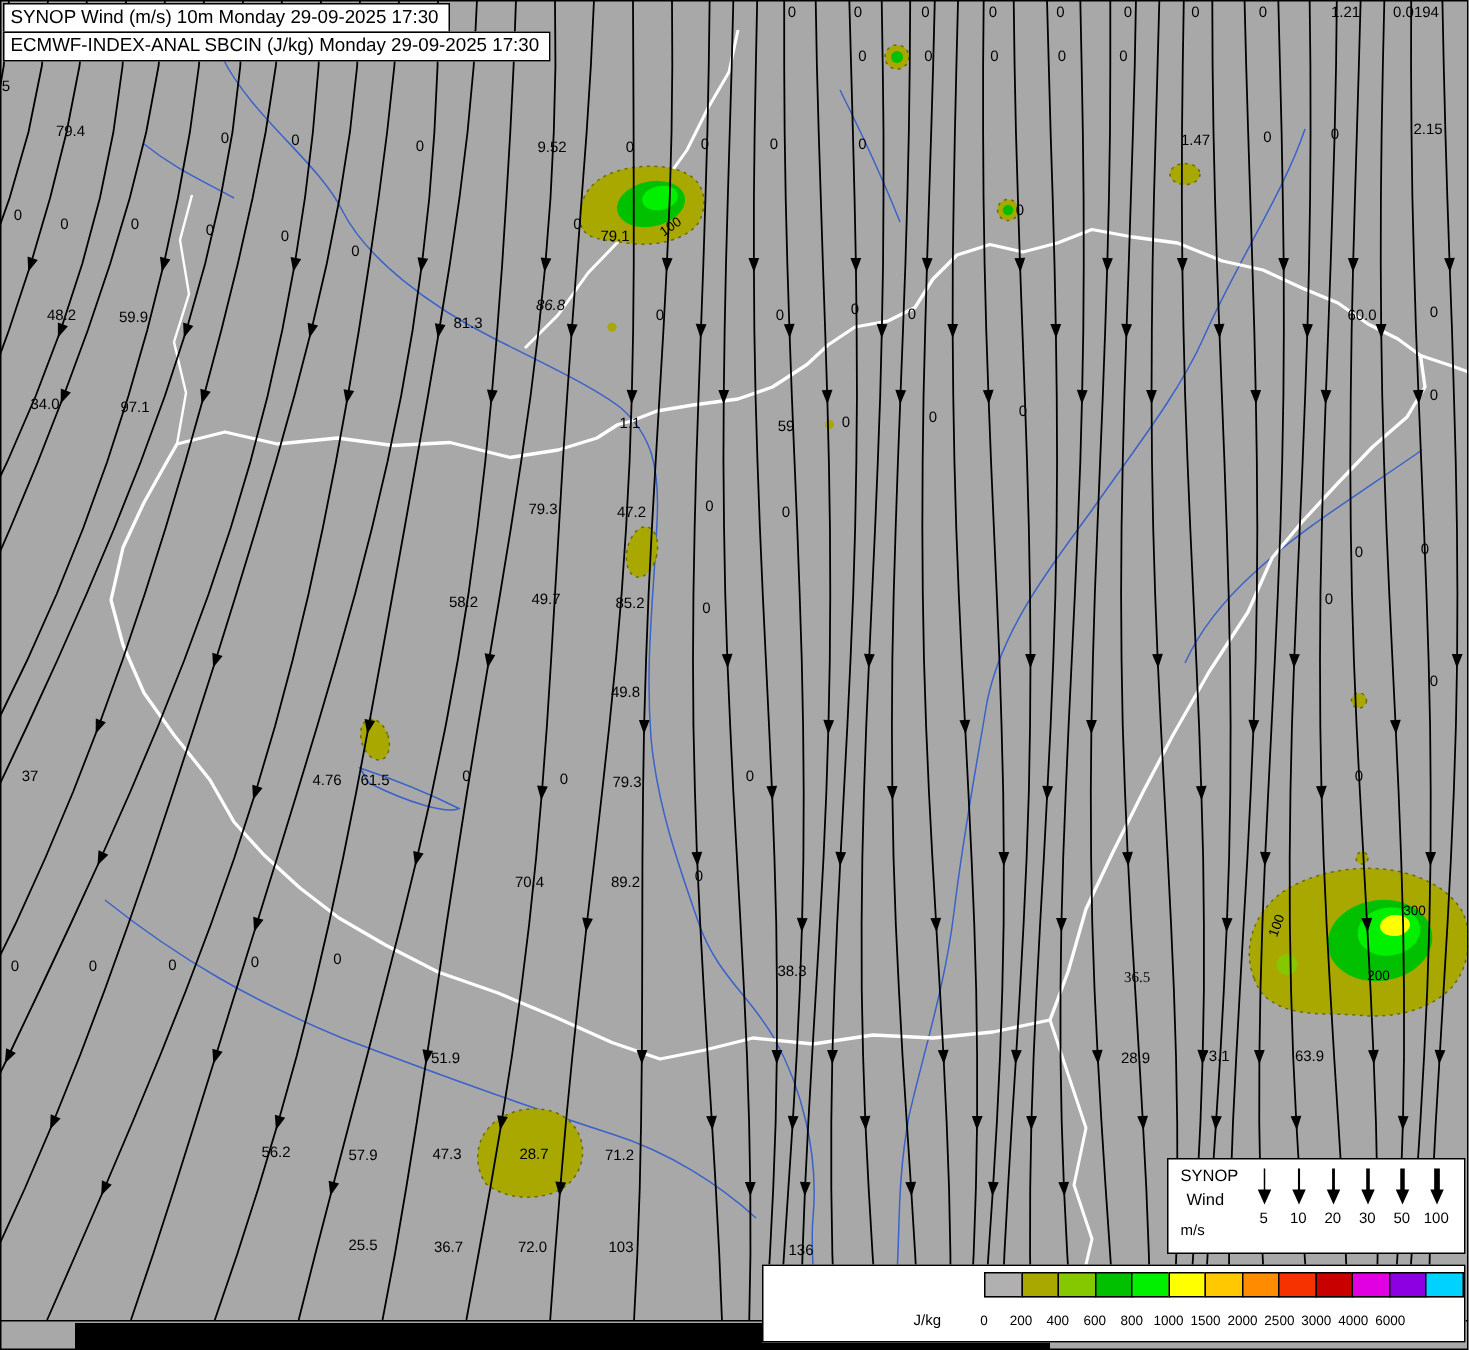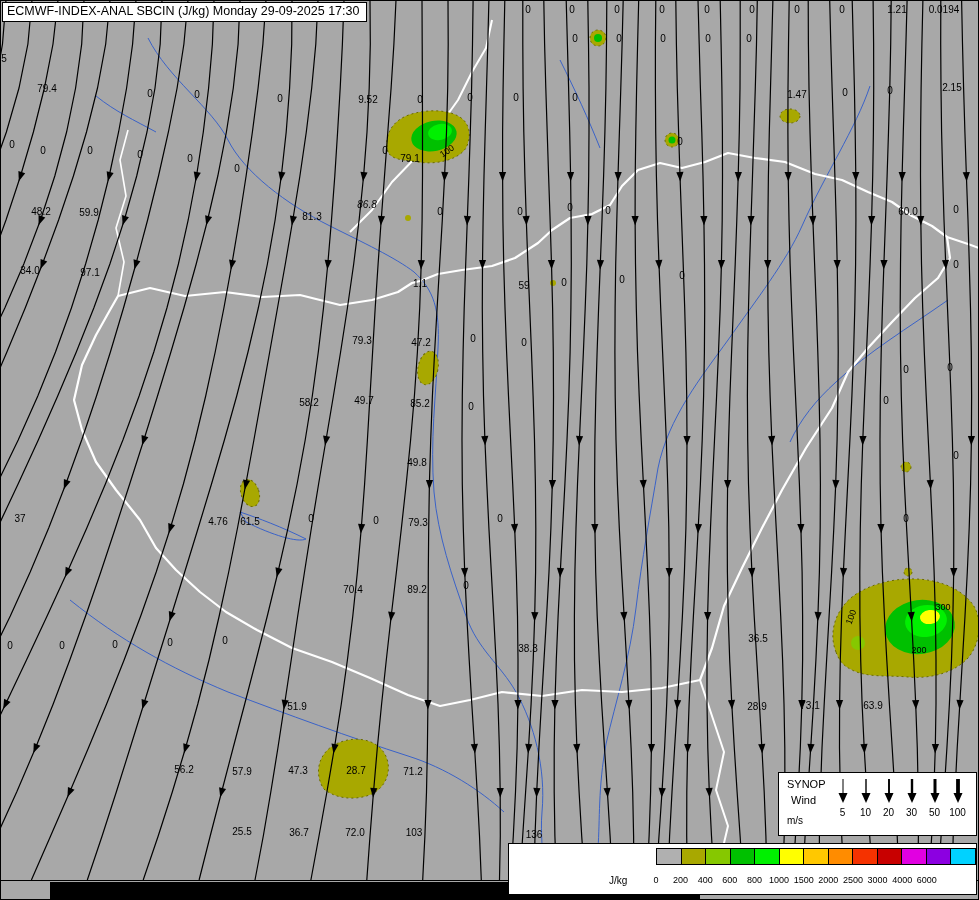"SYNOP Wind (m/s) 10m Monday" div.hline { html: none -> <div>SYNOP Wind (m/s) 10m Monday 29-09-2025 17:30</div> }
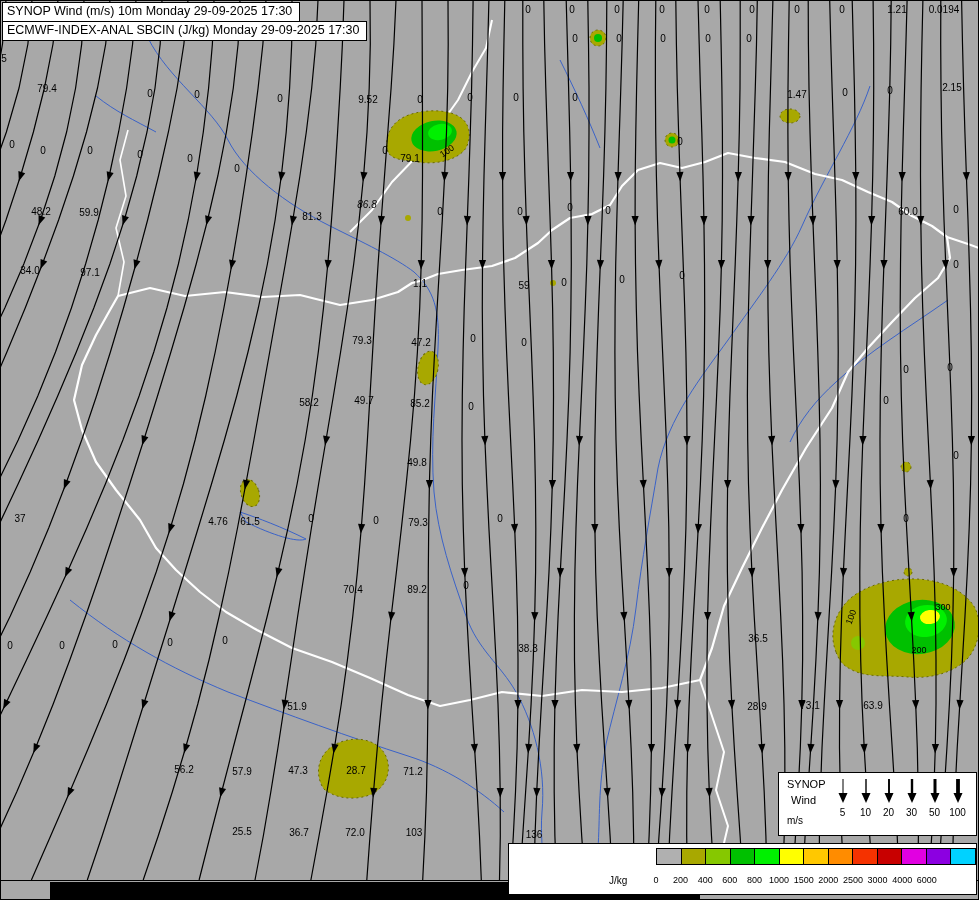"36.5" span.mlabel { font-family: none -> Liberation Serif, serif; top: 638px -> 652px }
